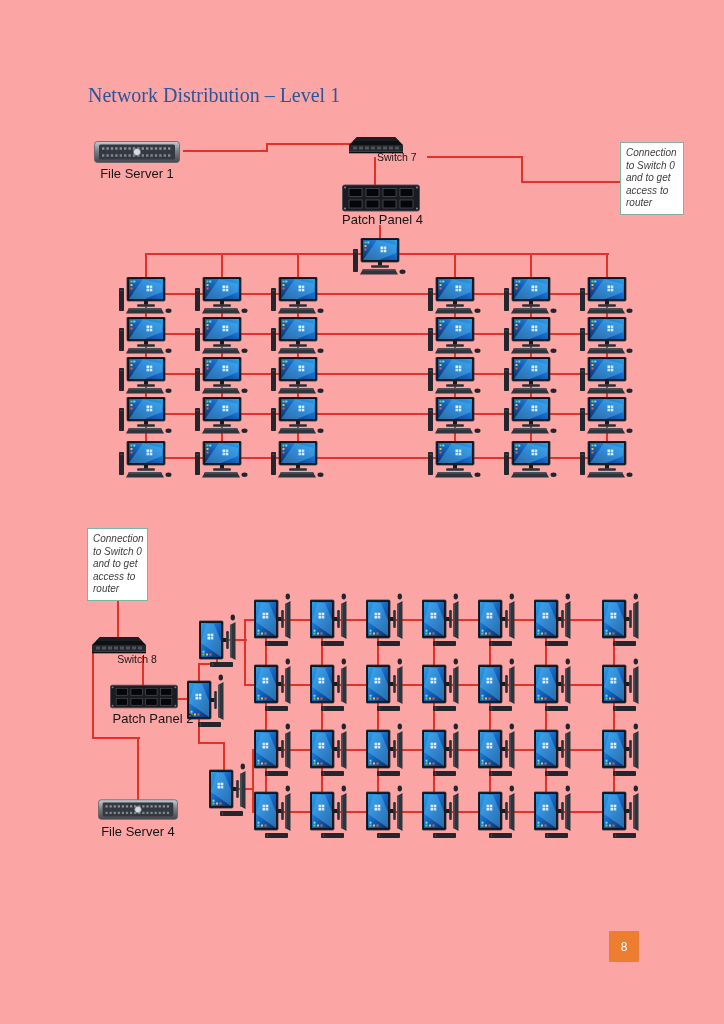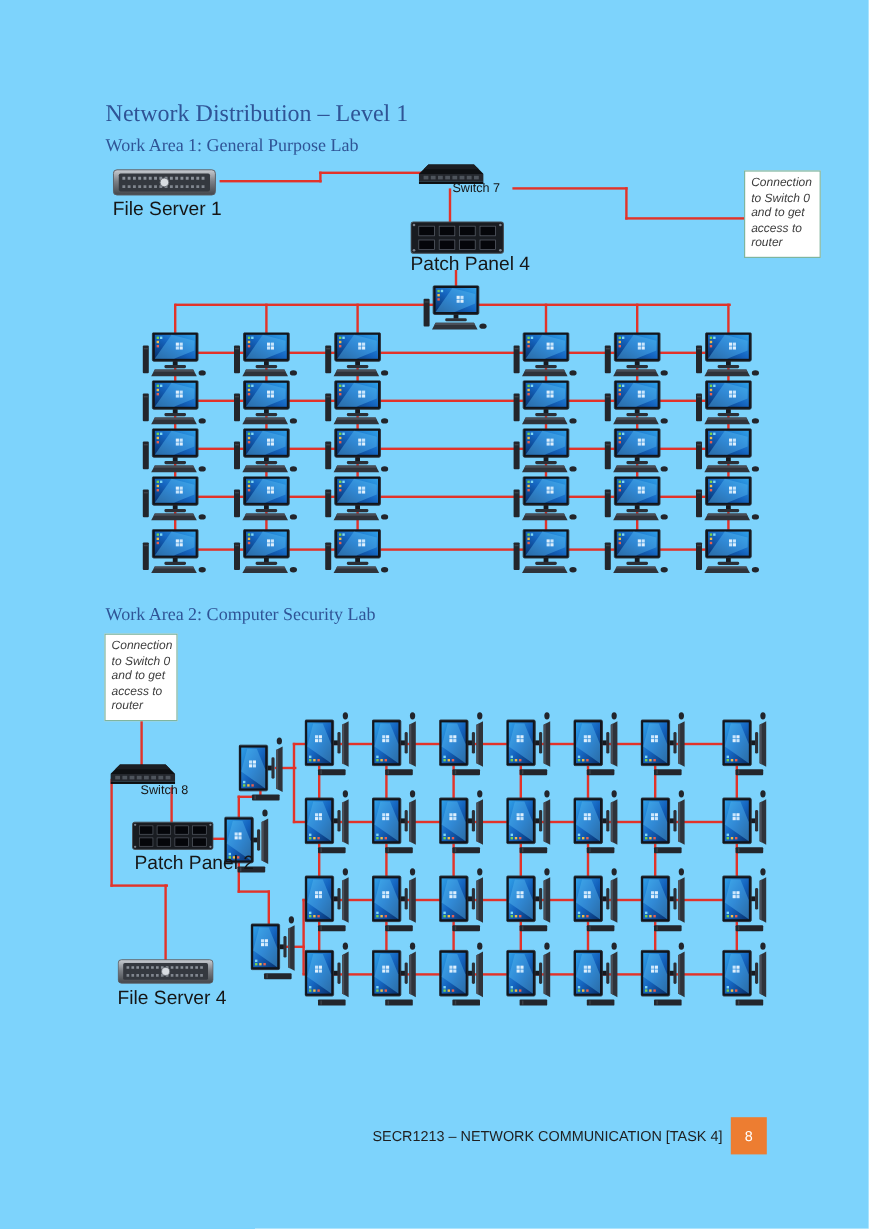"Network Distribution – Level 1" #page { background: #7dd3fc -> #fca5a5 }
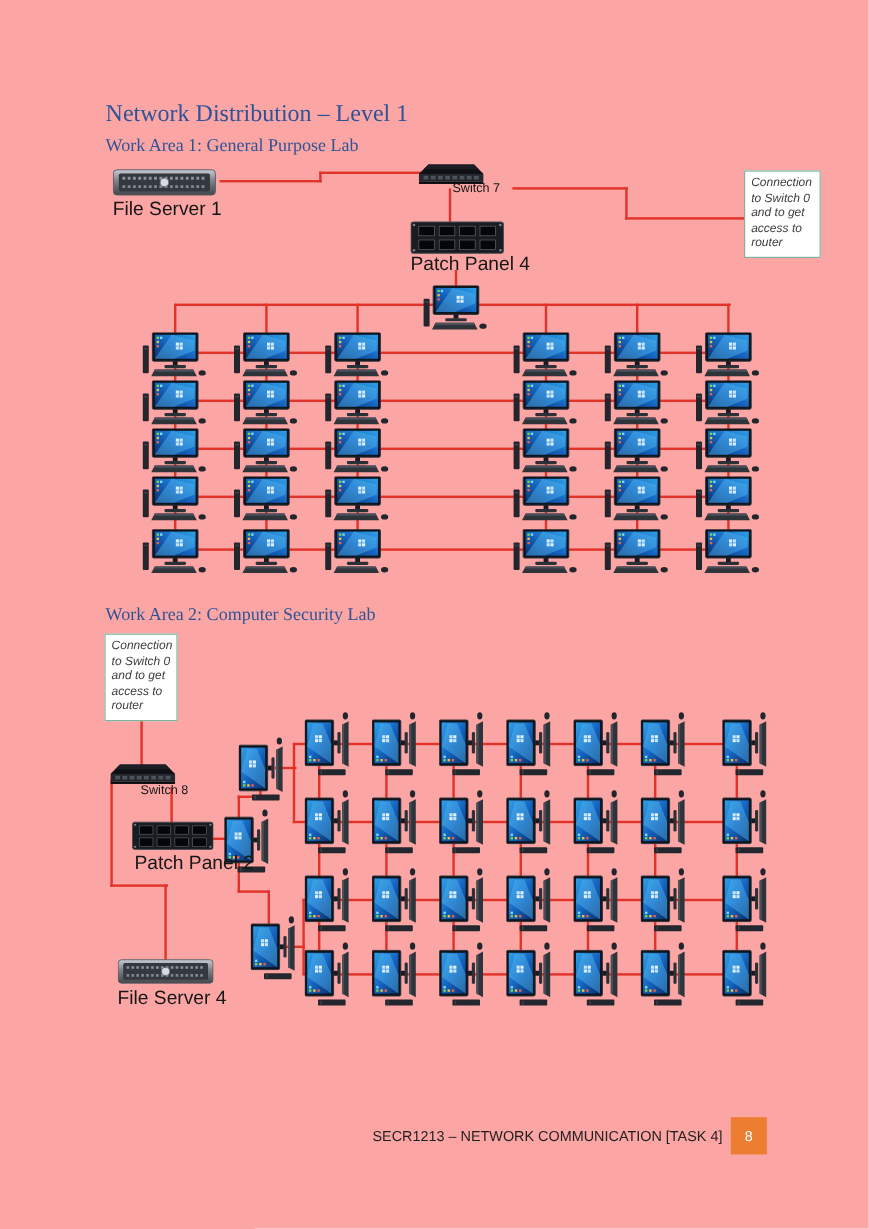"Work Area 1: General Purpose" div.h2 { html: <div>Work Area 1: General Purpose Lab</div> -> none }
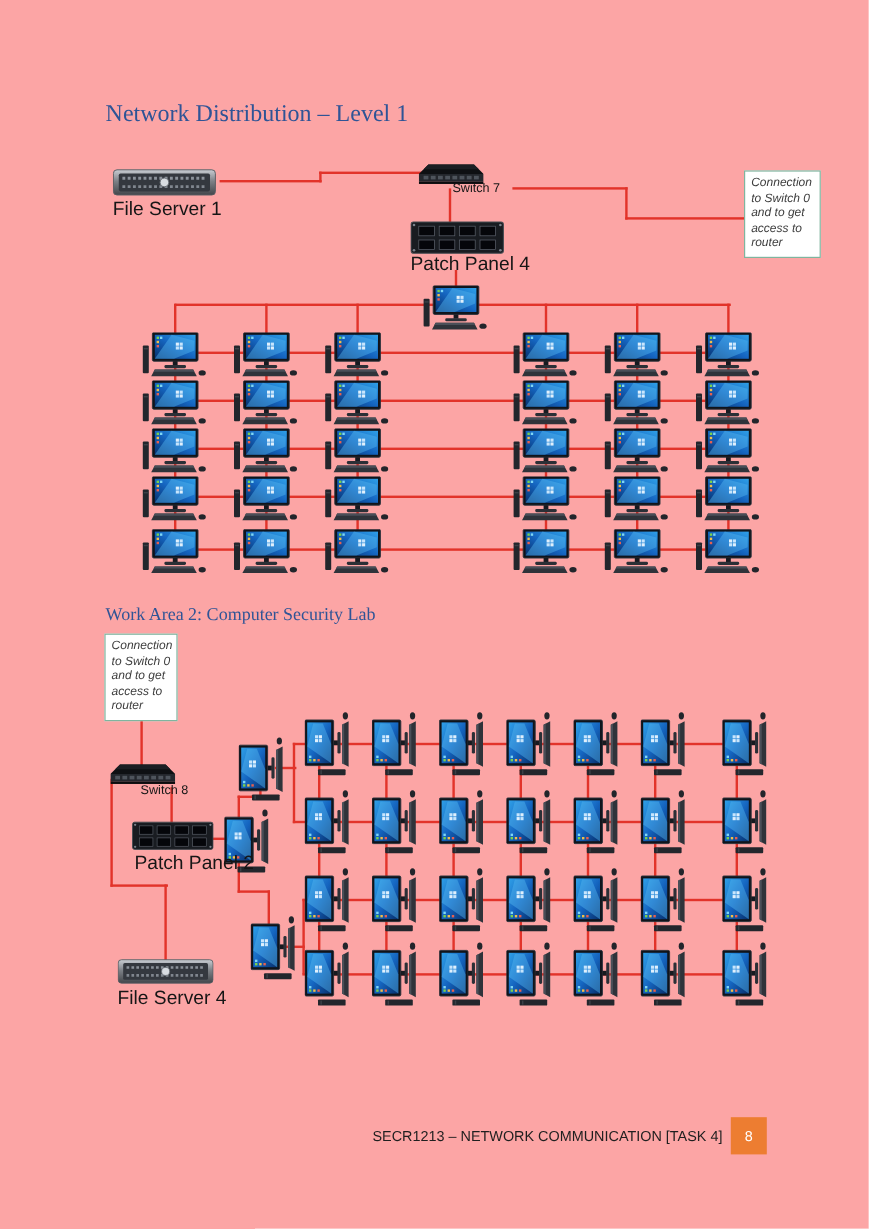"File Server 1" .dlabel { font-size: 16px -> 13px }
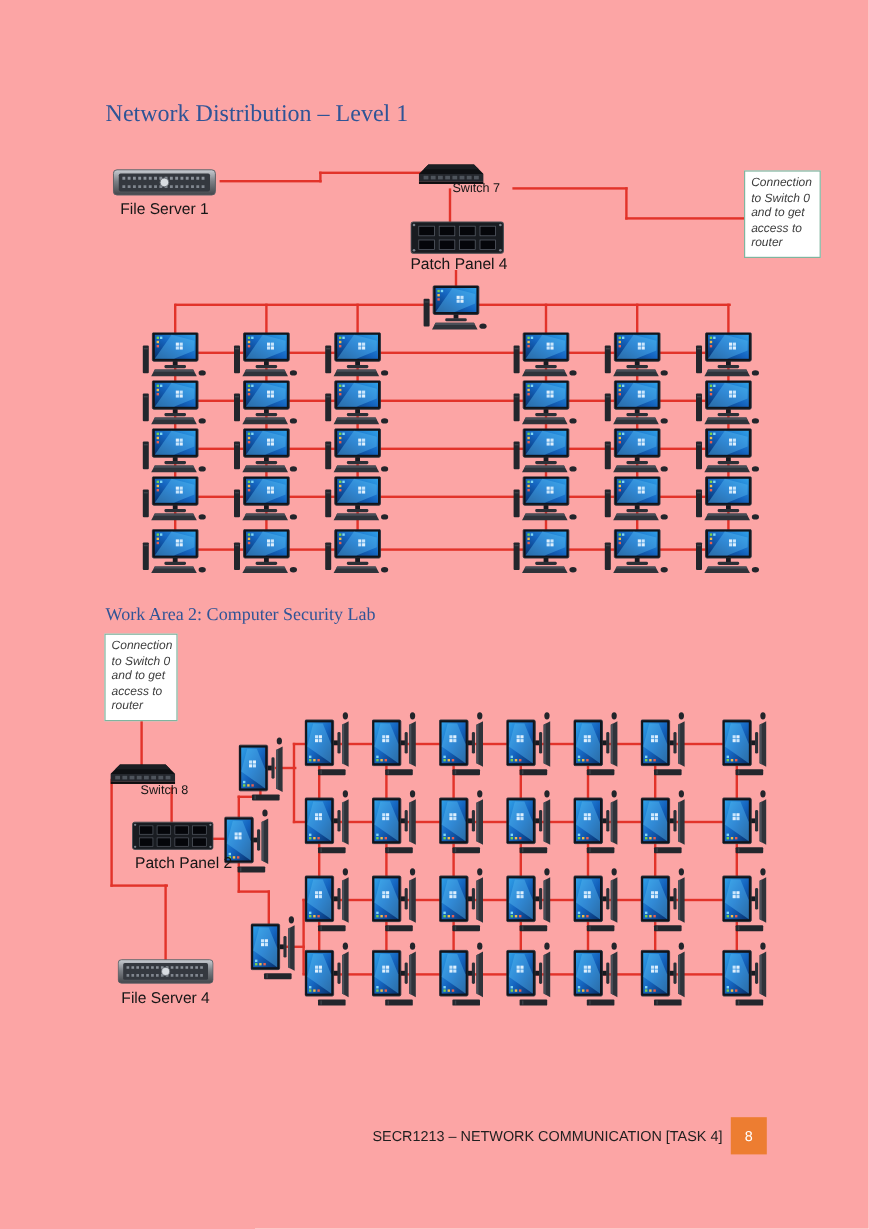"Work Area 2: Computer Security" div.h2 { html: <div>Work Area 2: Computer Security Lab</div> -> none }
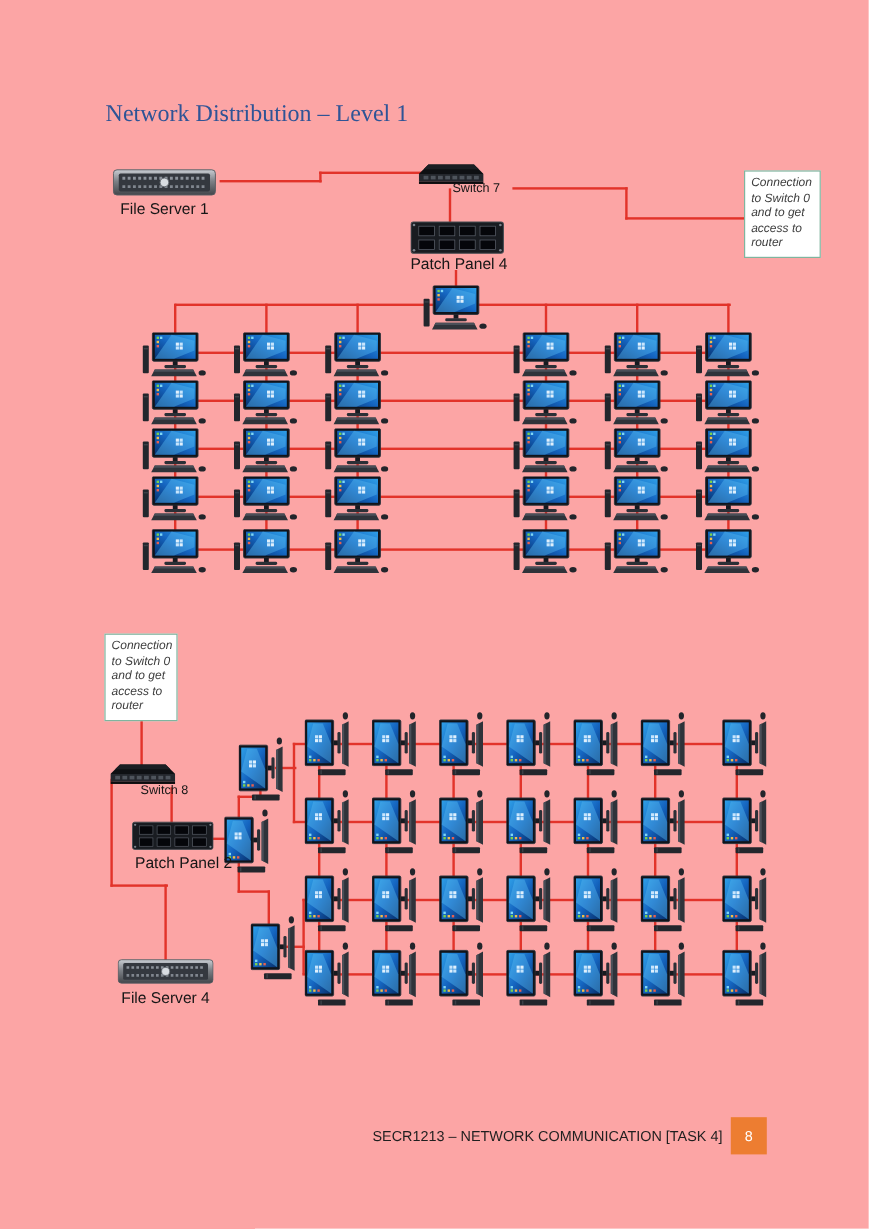"SECR1213 – NETWORK COMMUNICATION [TASK" div.ftext { html: <div>SECR1213 – NETWORK COMMUNICATION [TASK 4]</div> -> none }
